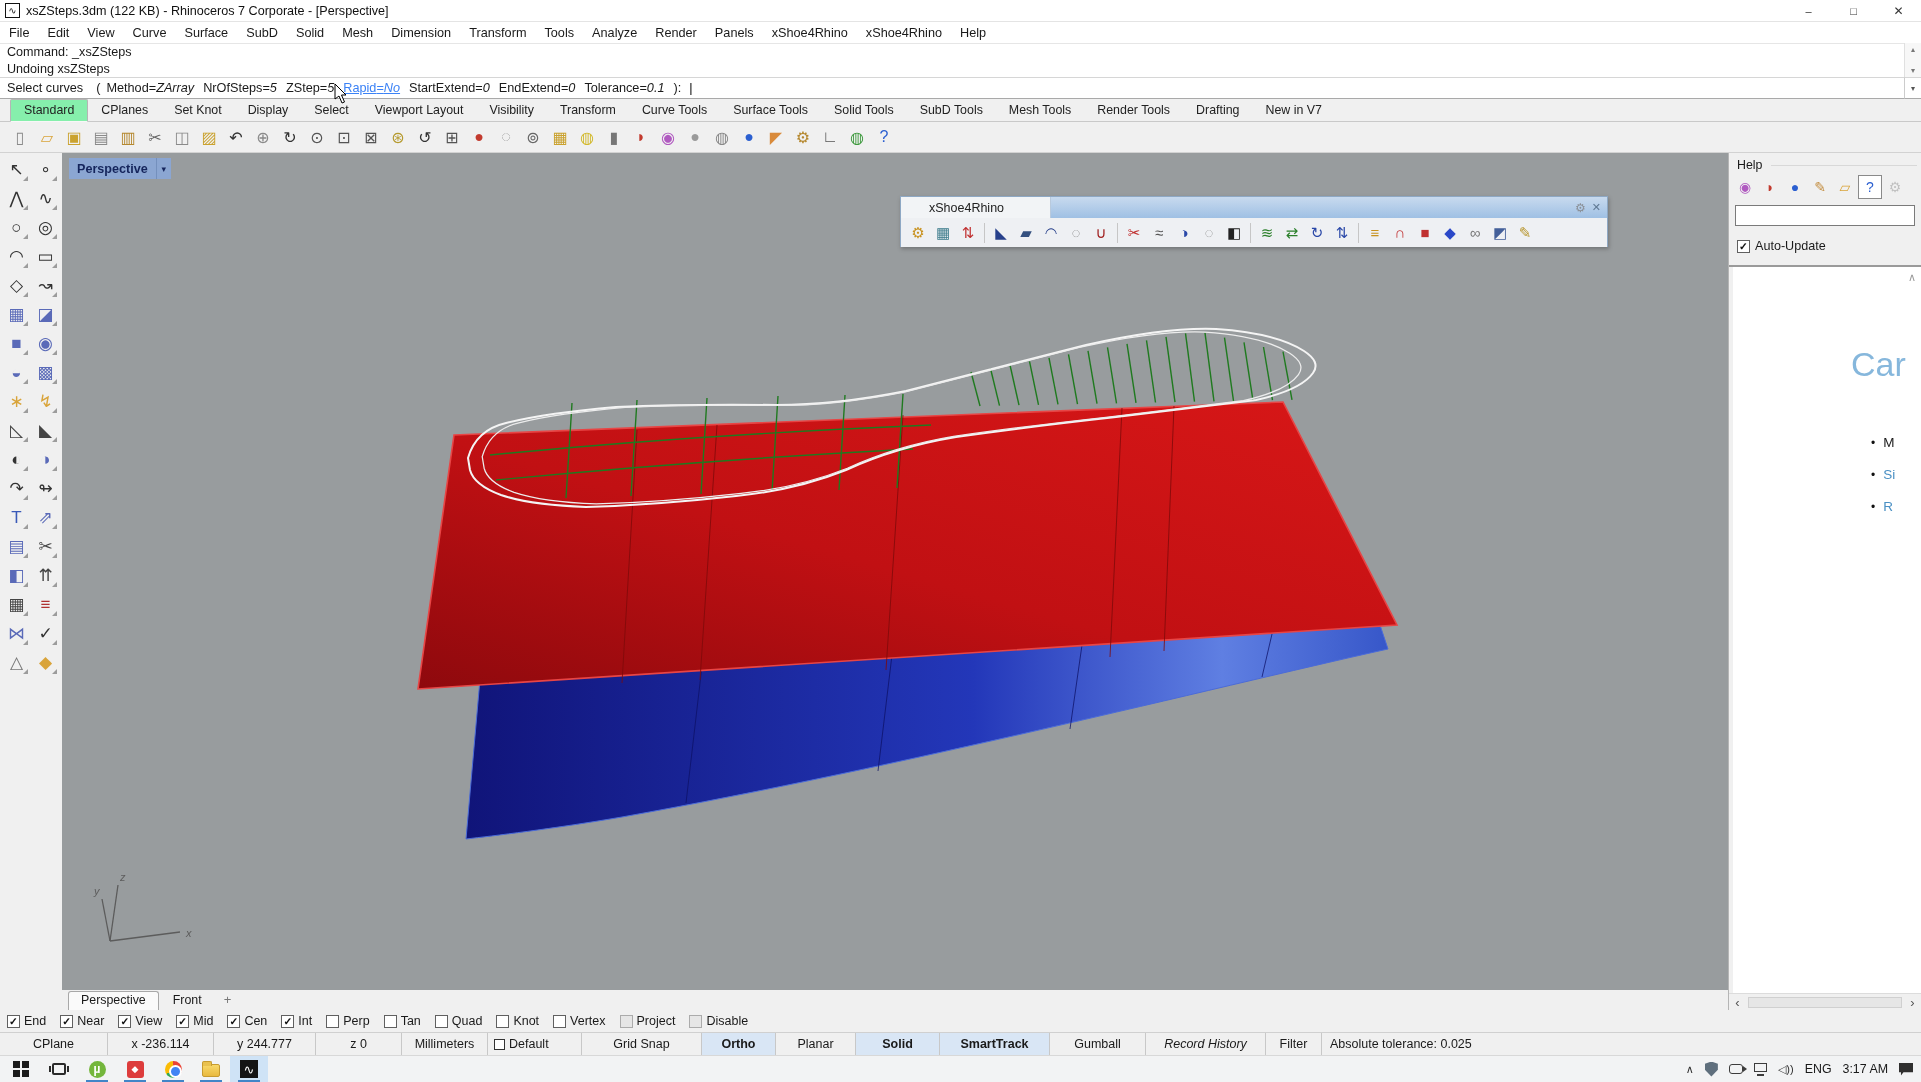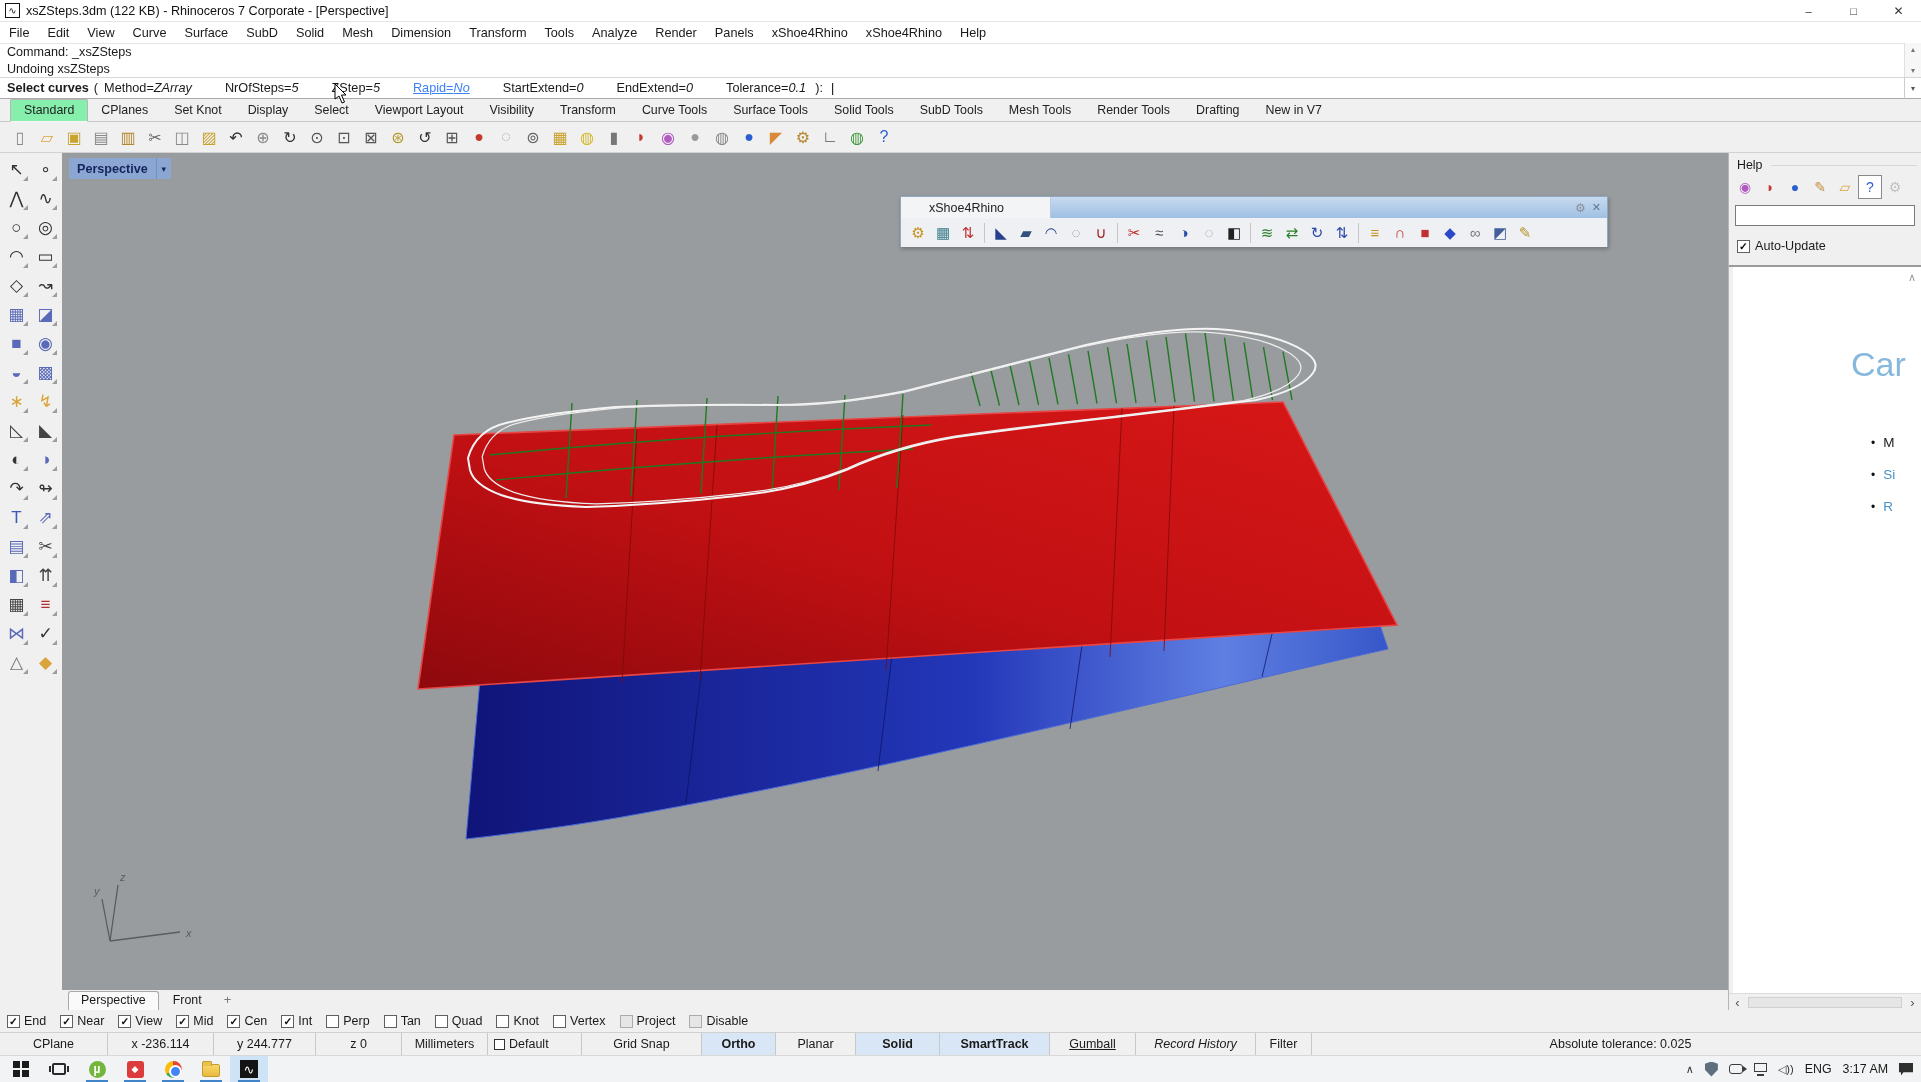"Select curves" .plabel { font-weight: bold -> normal; margin-right: 5px -> 13px }
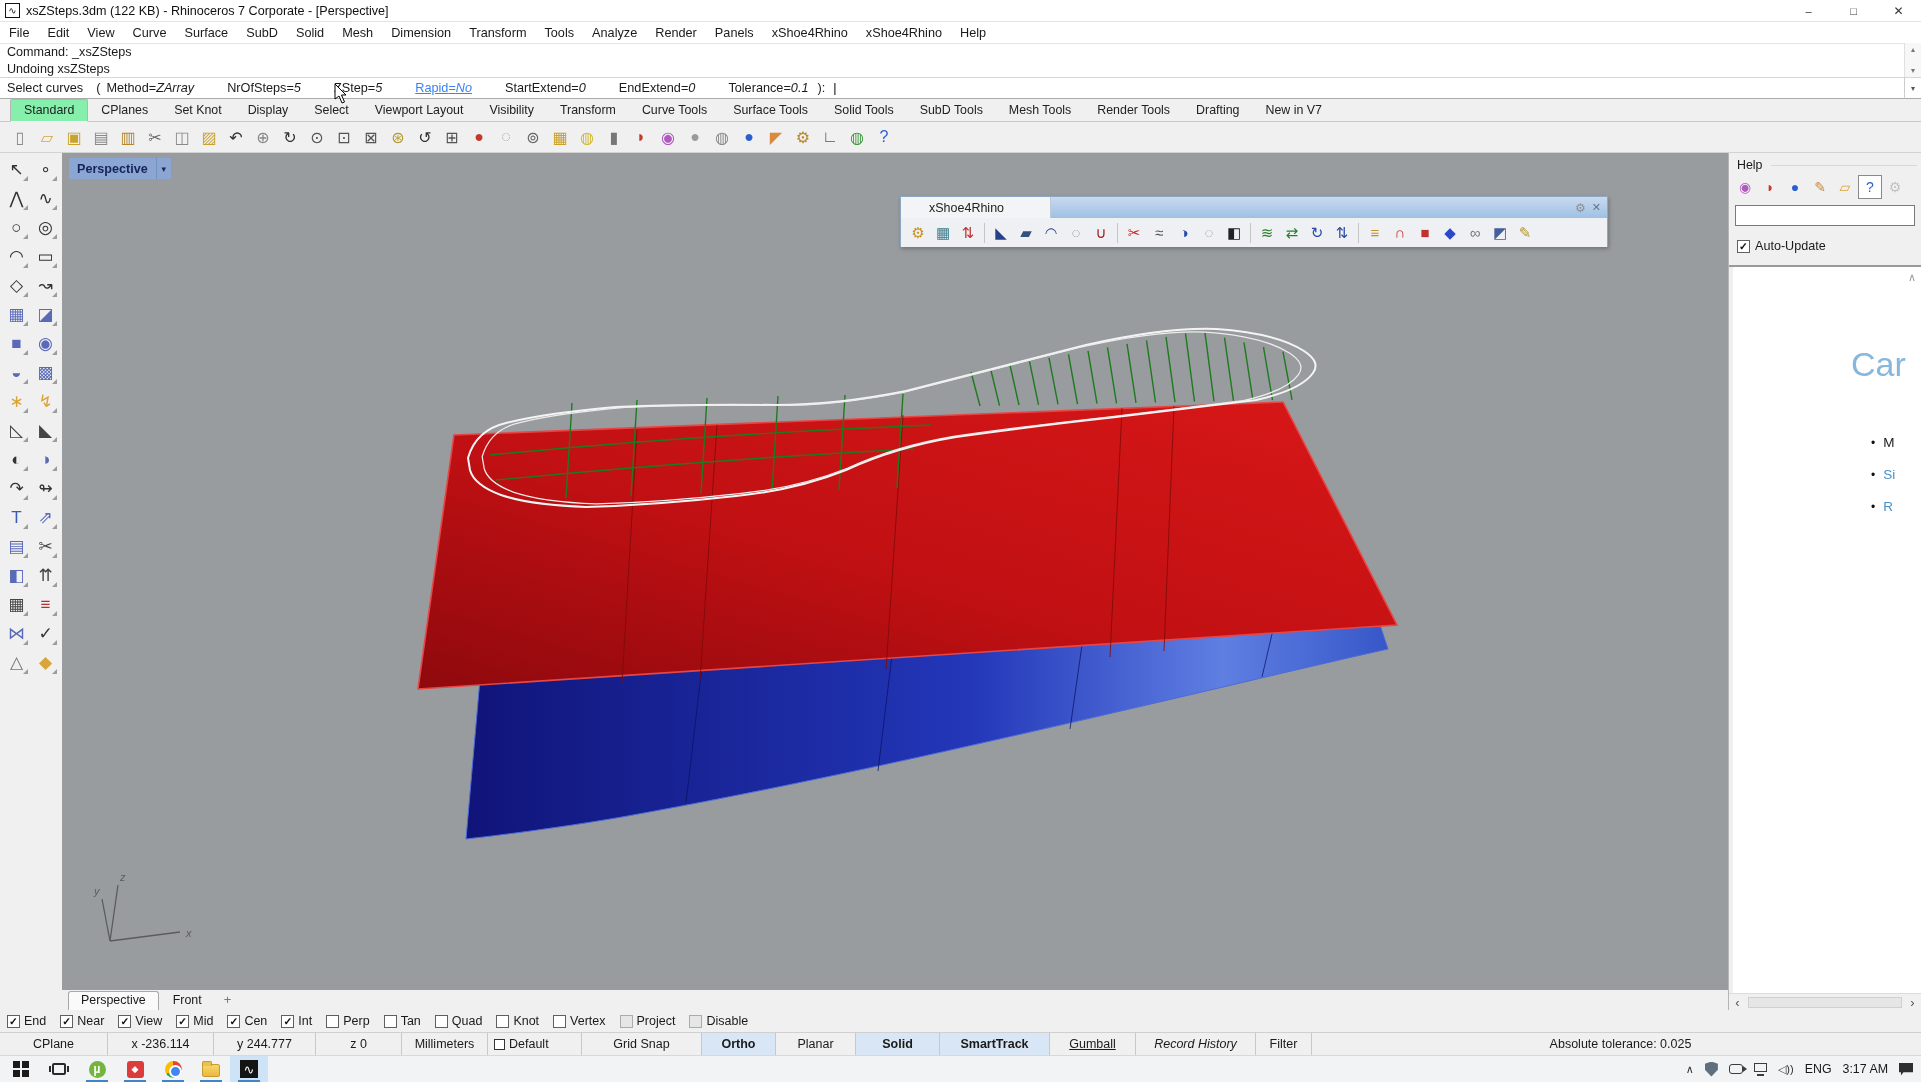"Method=ZArray" span { gap: 24px -> none }
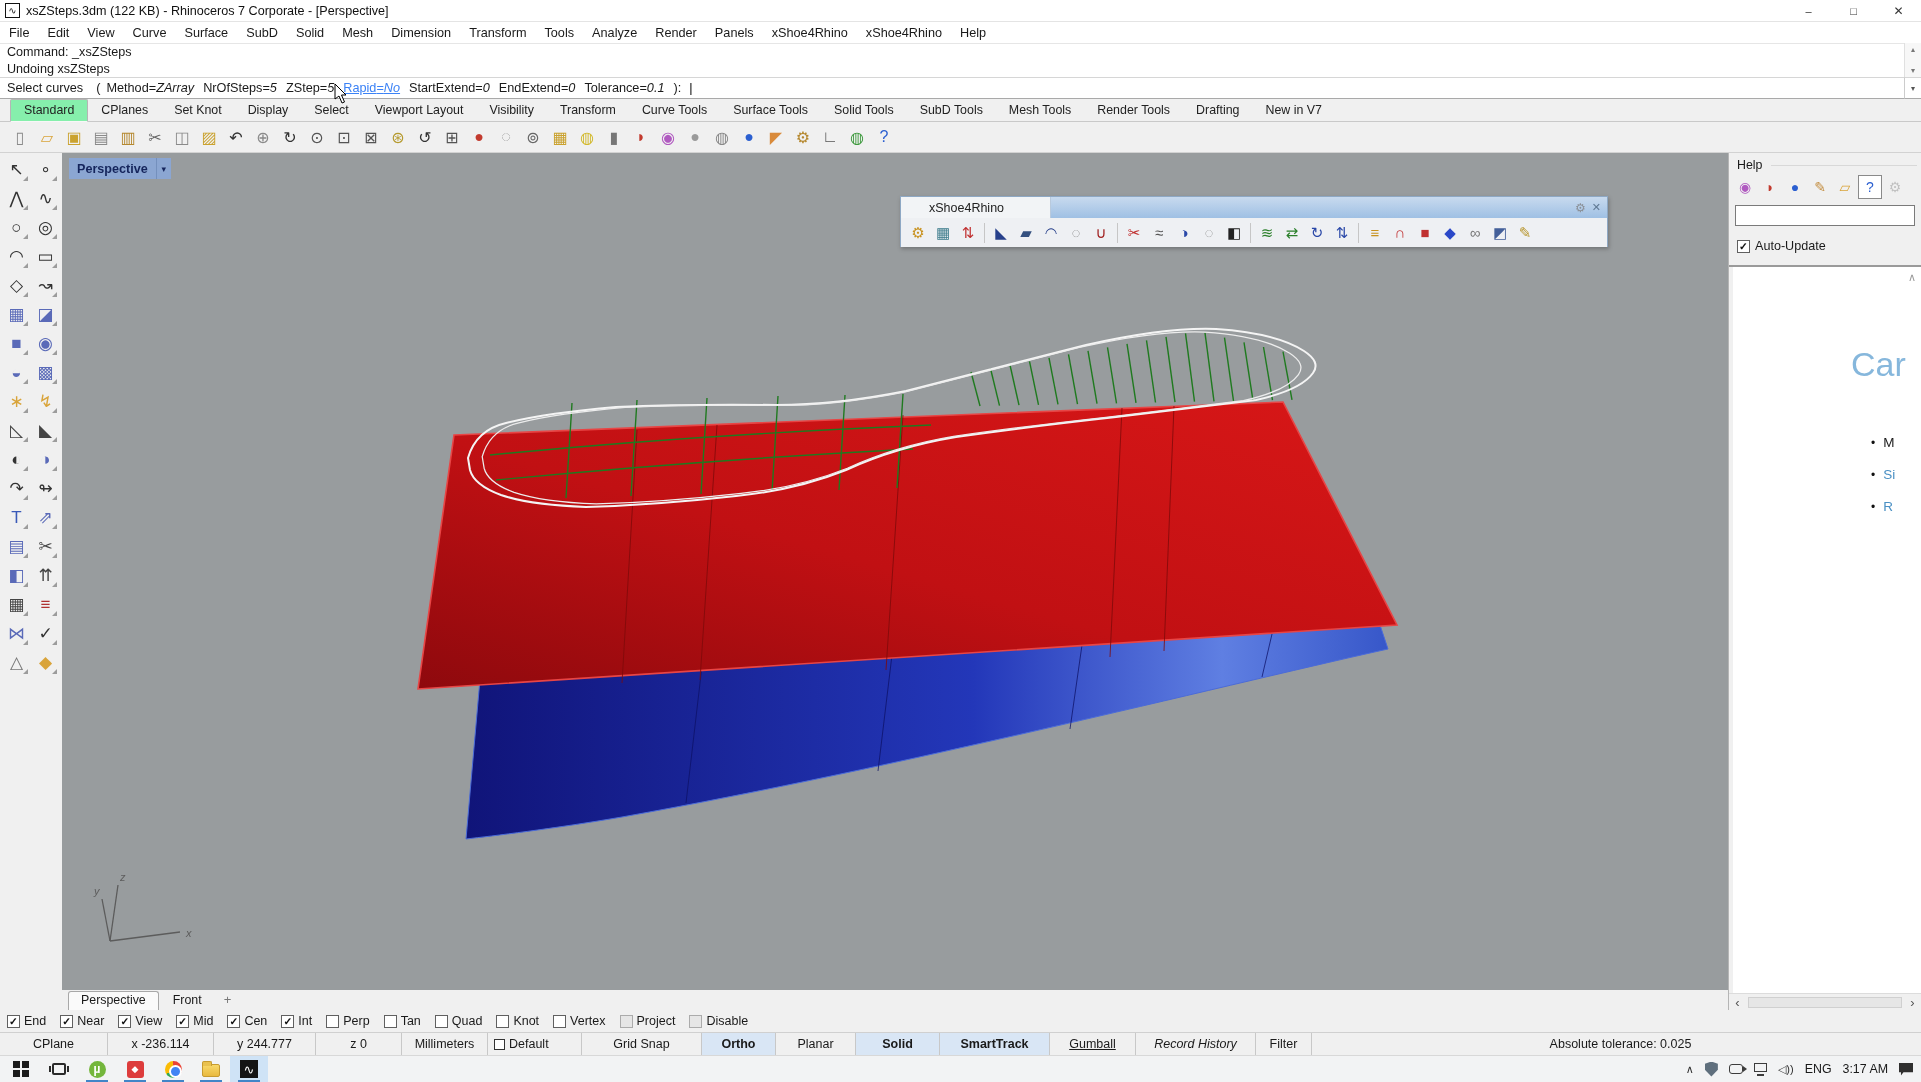"Gumball" .pane:nth-child(12) { text-decoration: underline -> none; width: 86px -> 96px }
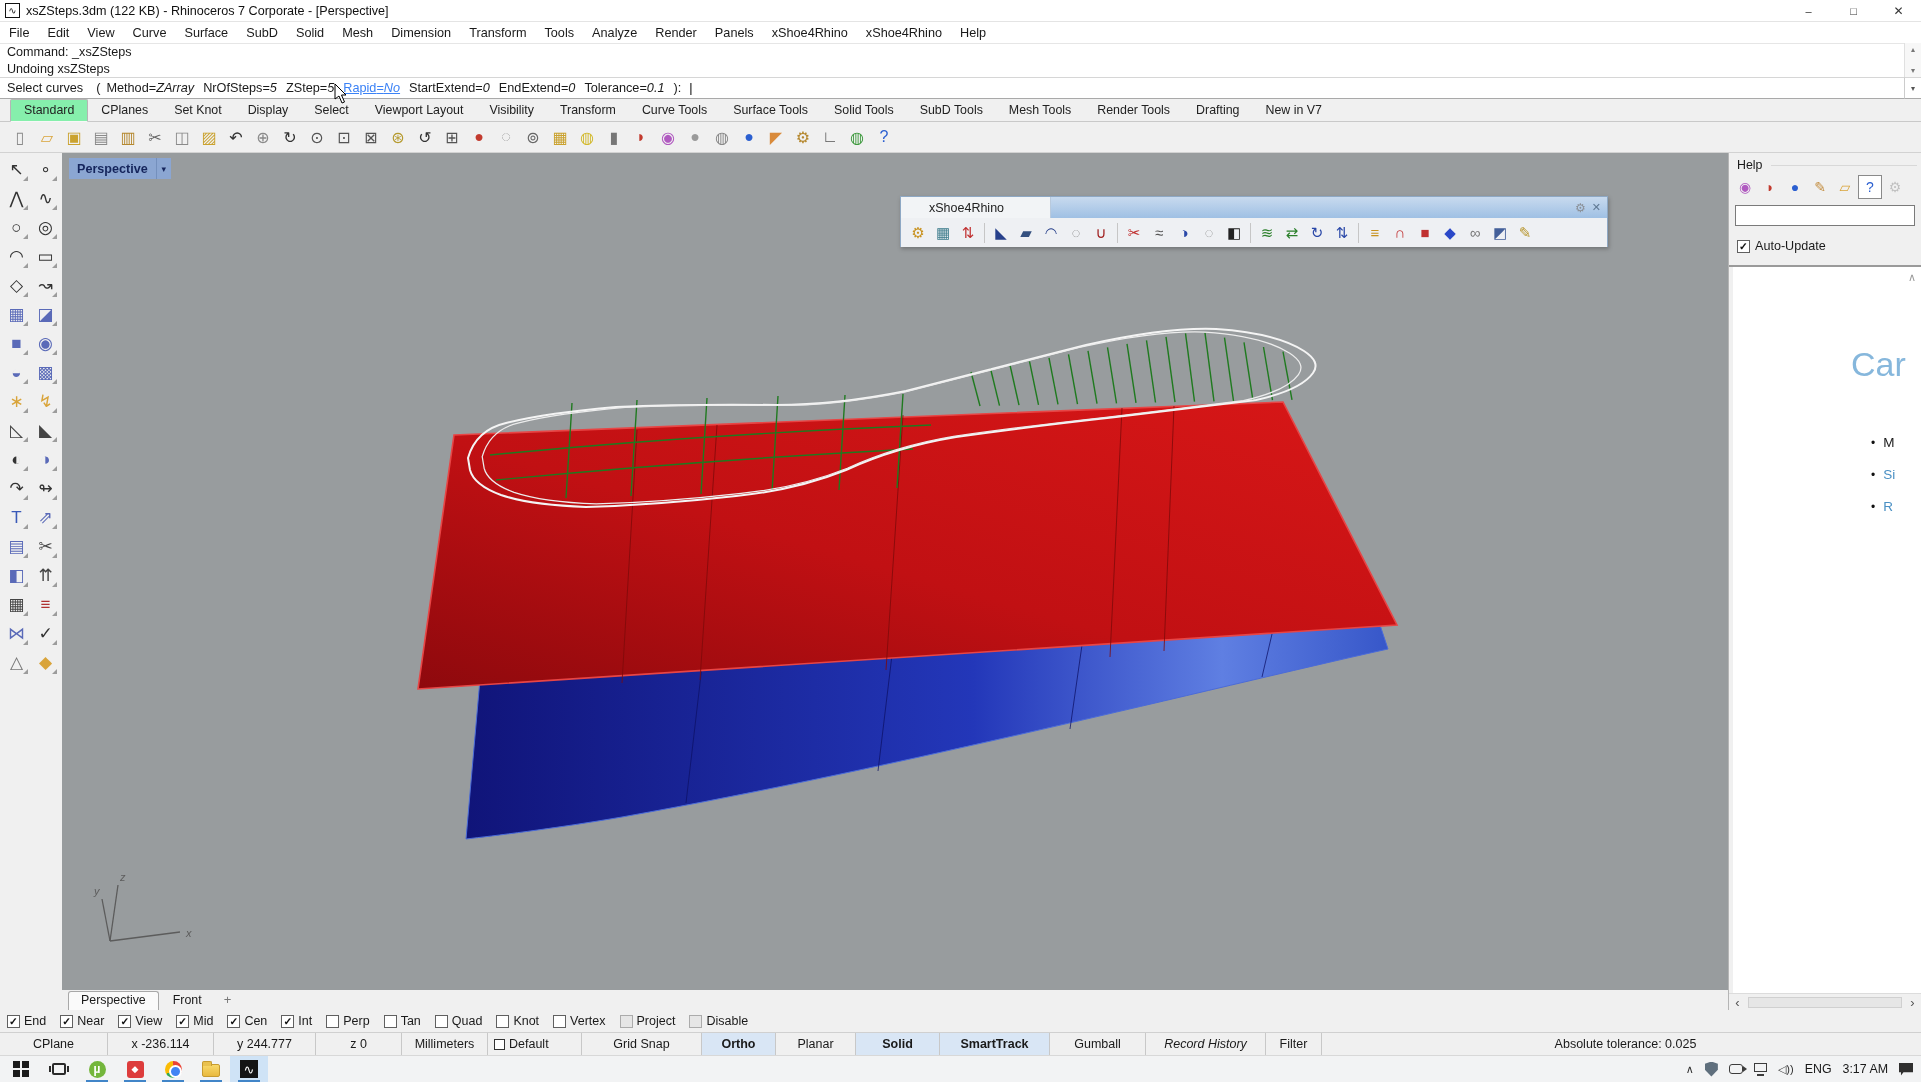"Absolute tolerance: 0.025" .pane:nth-child(15) { justify-content: center -> flex-start }
